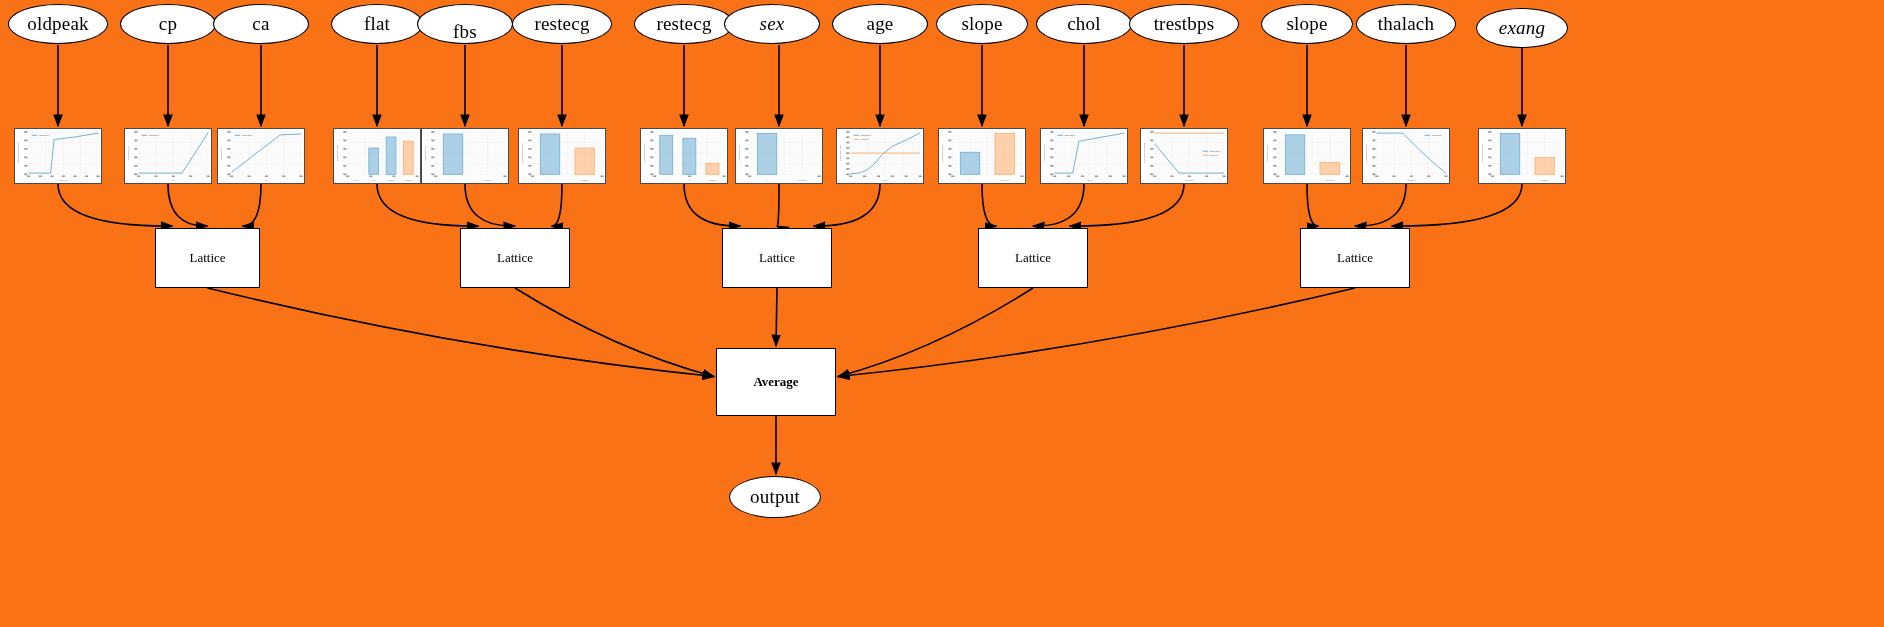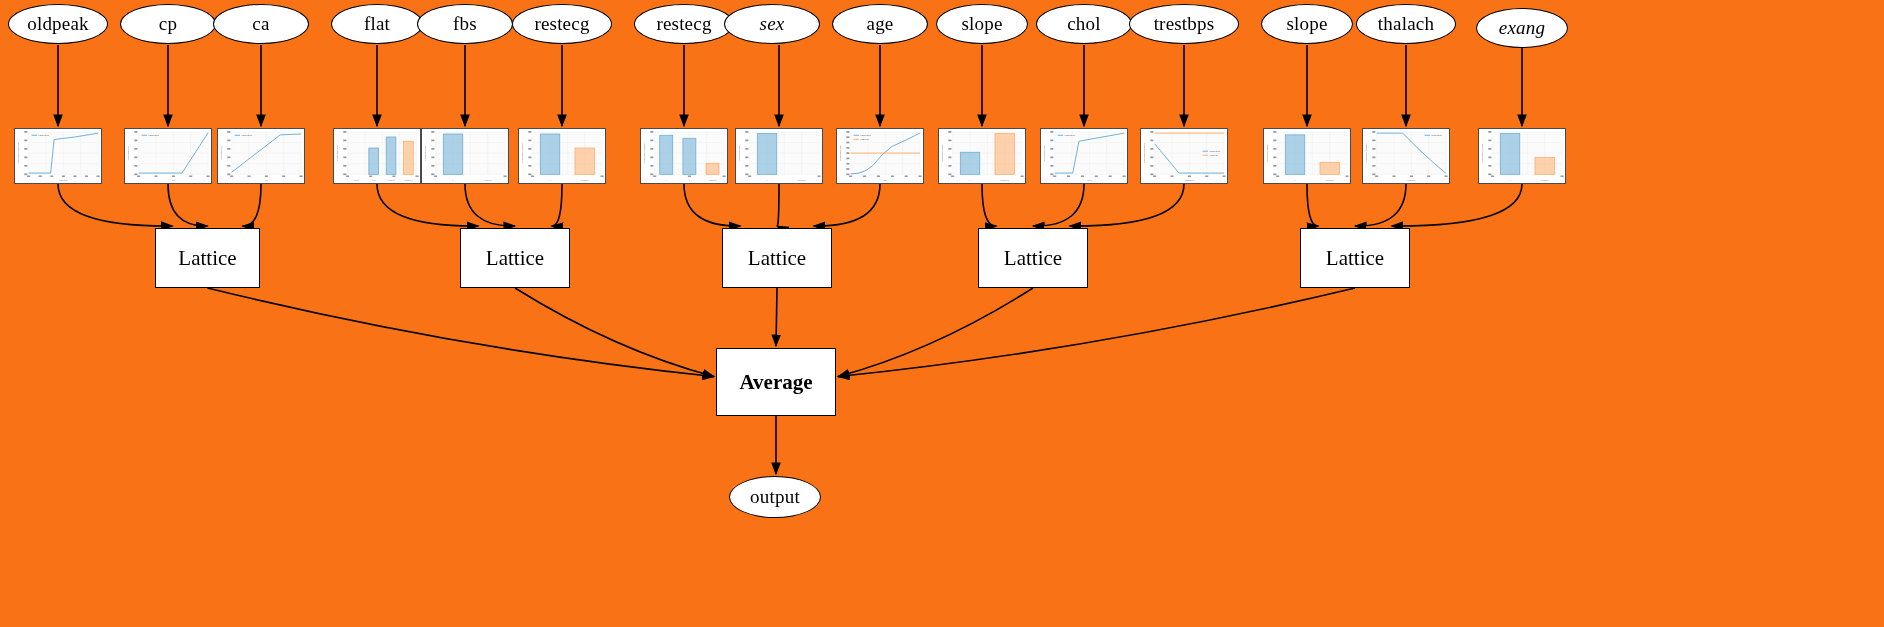"fbs" div.ellipse-node { align-items: none -> flex-end }
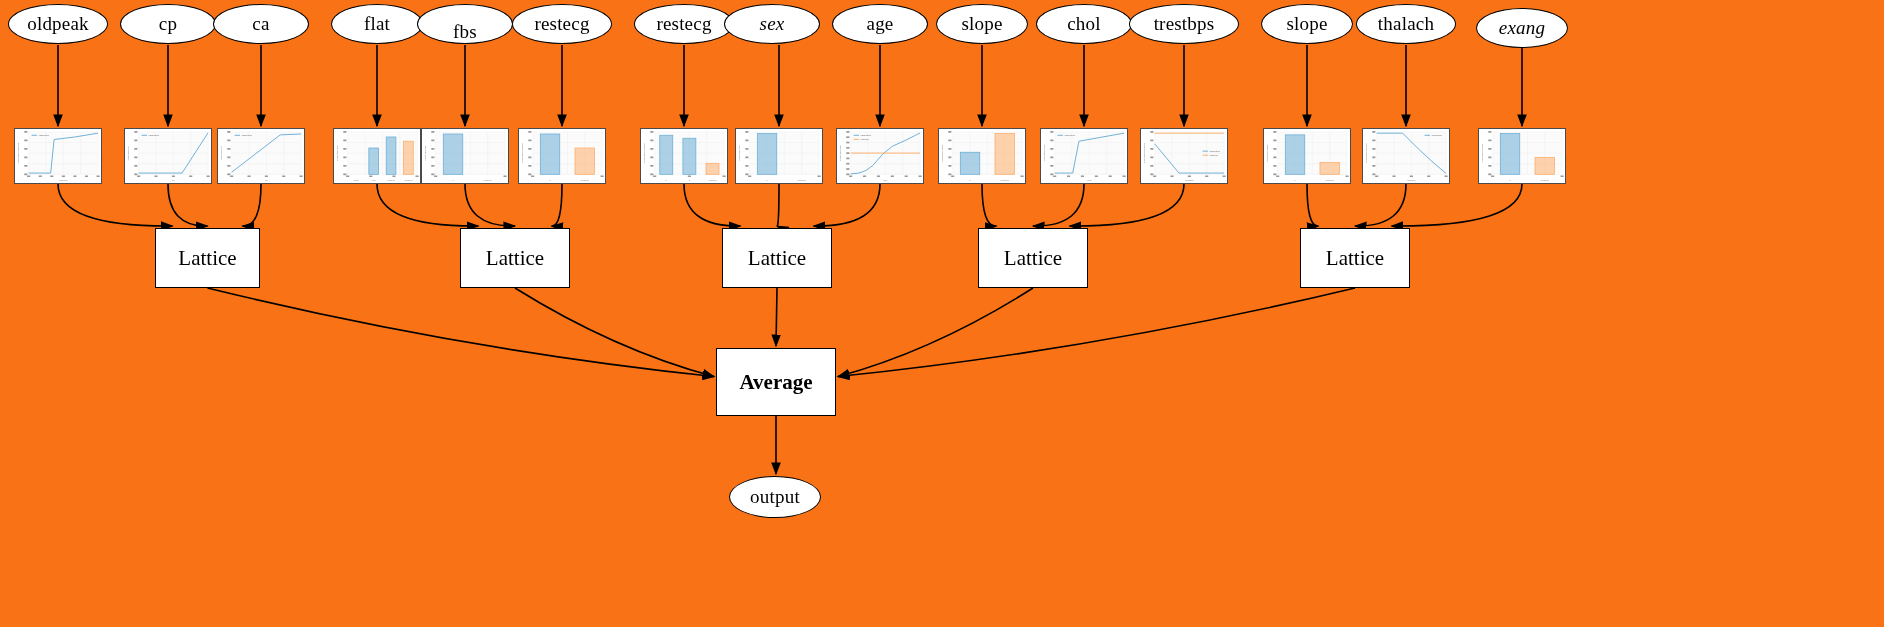"Lattice" .box-node { font-size: 21px -> 13px }
